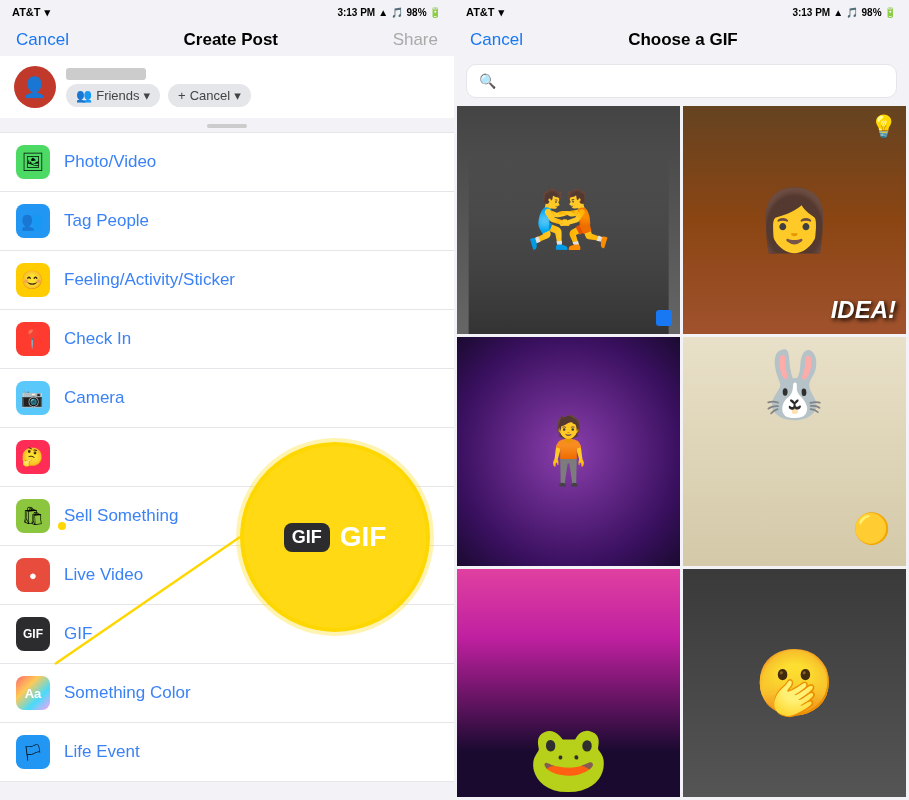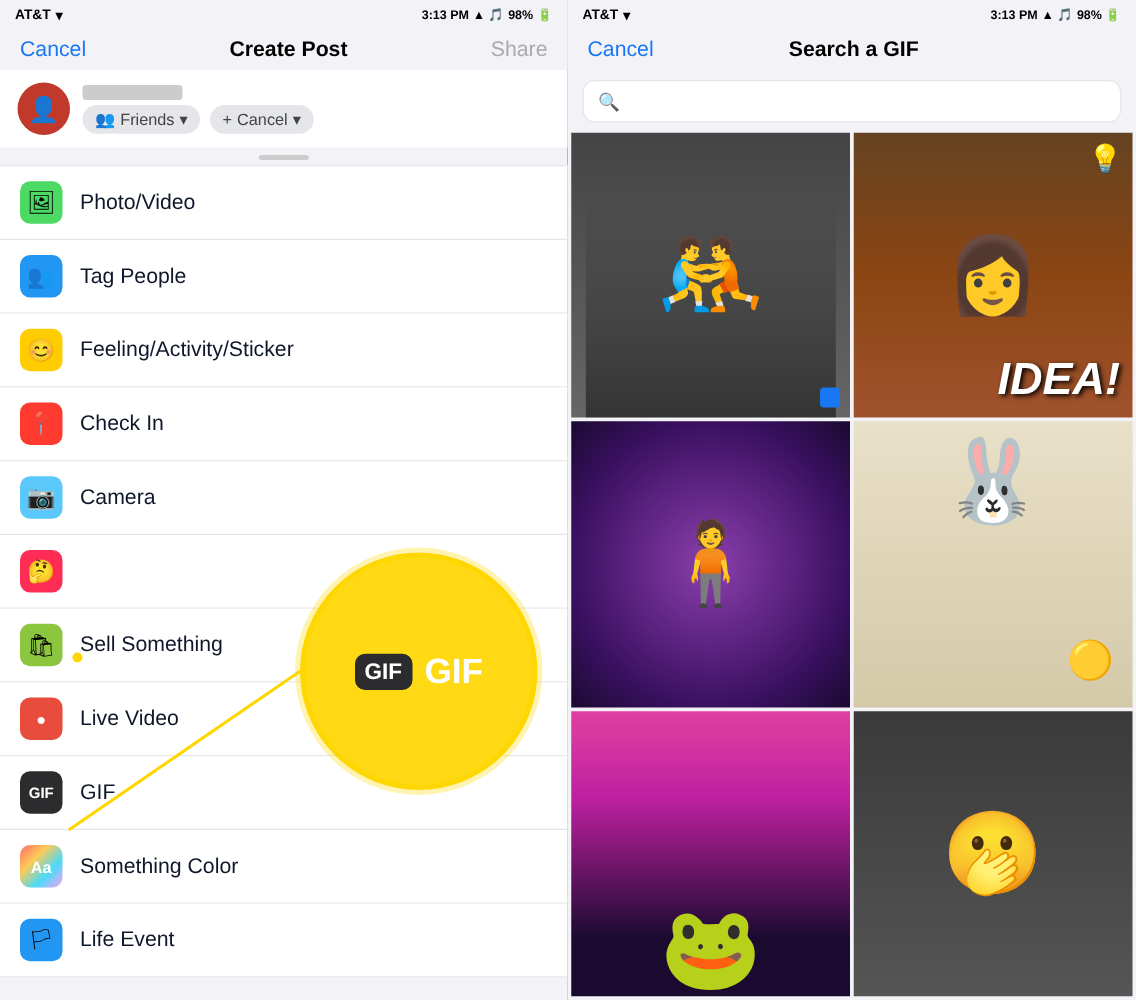"Search a GIF" span.nav-title { text: Search -> Choose }
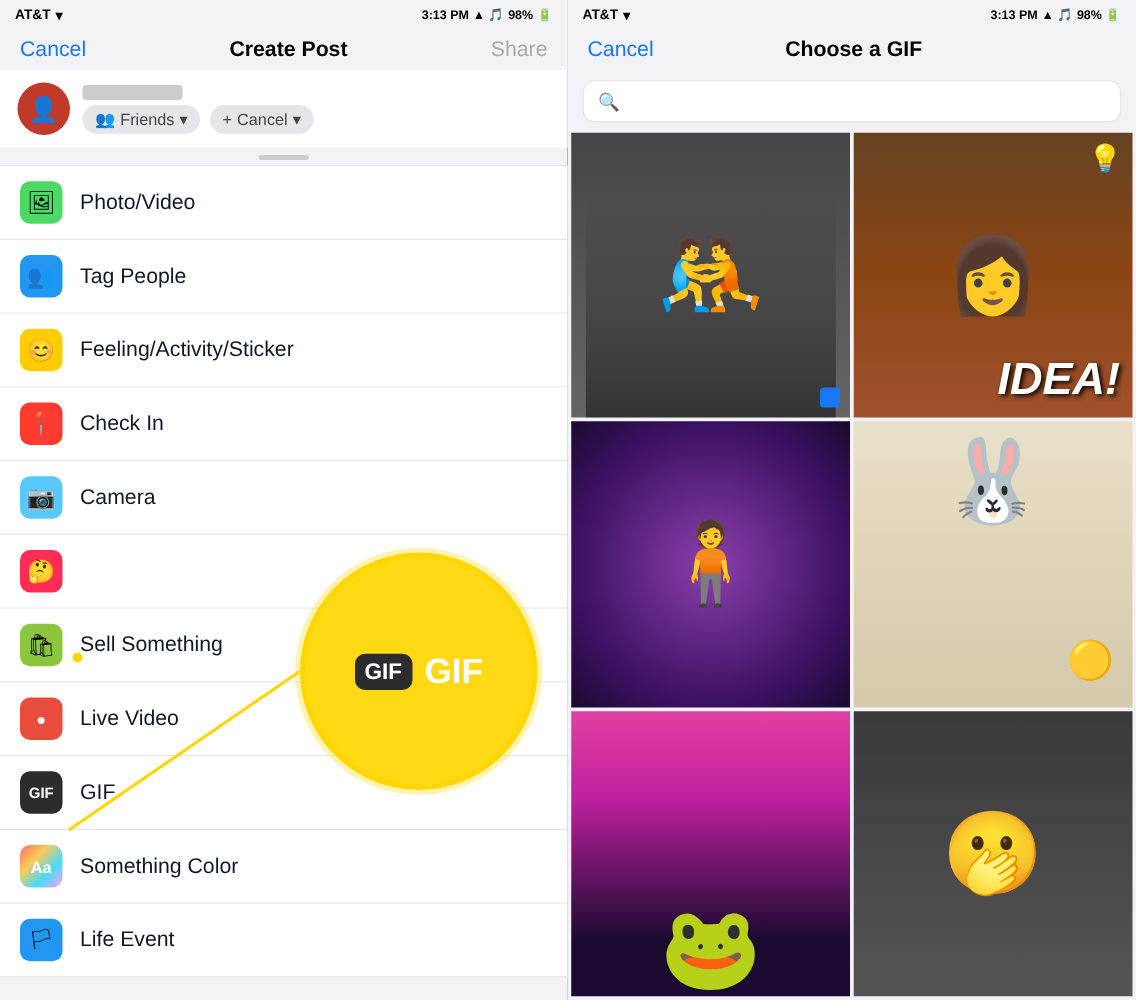"Photo/Video" .menu-label { color: #0f172a -> #3b82f6 }
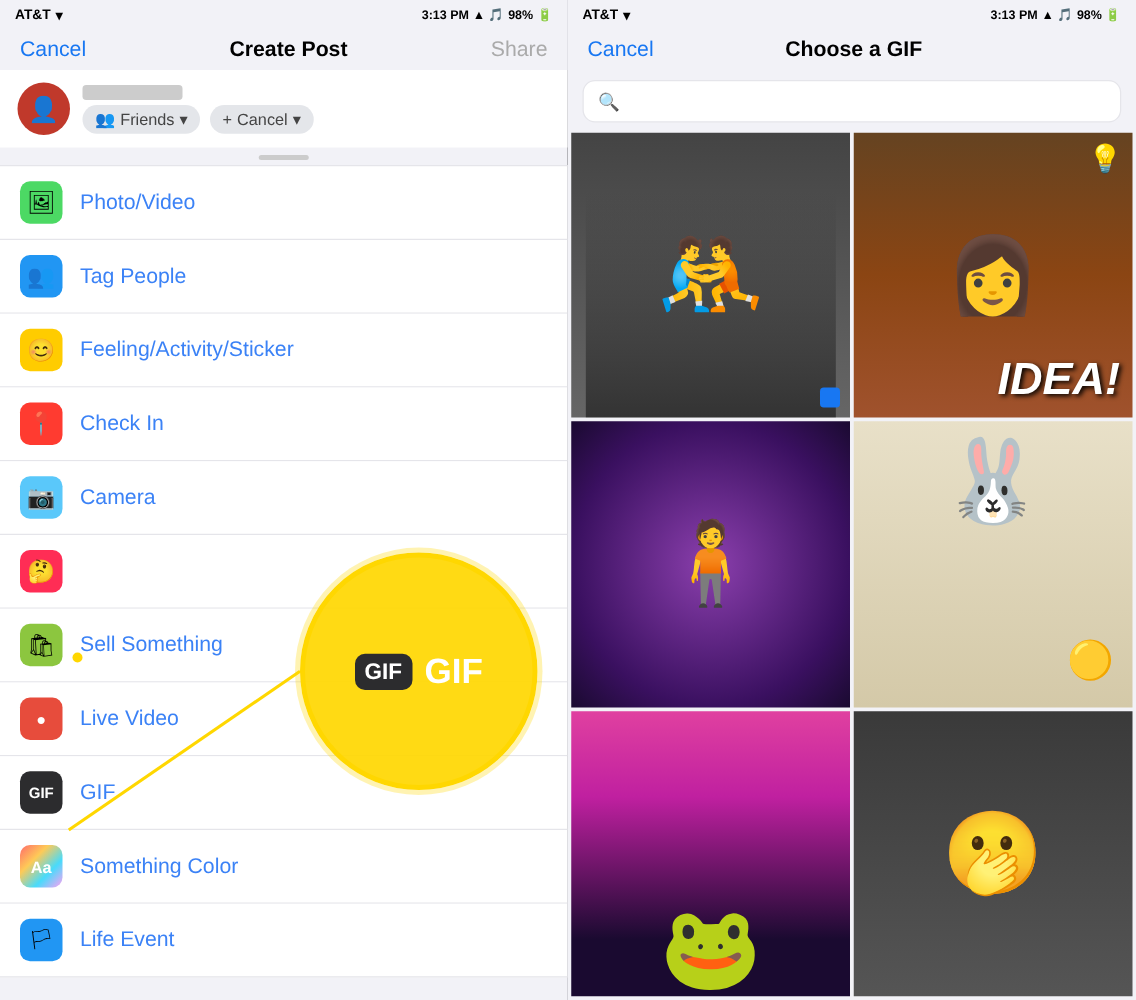"IDEA!" div { font-size: 36px -> 24px }
